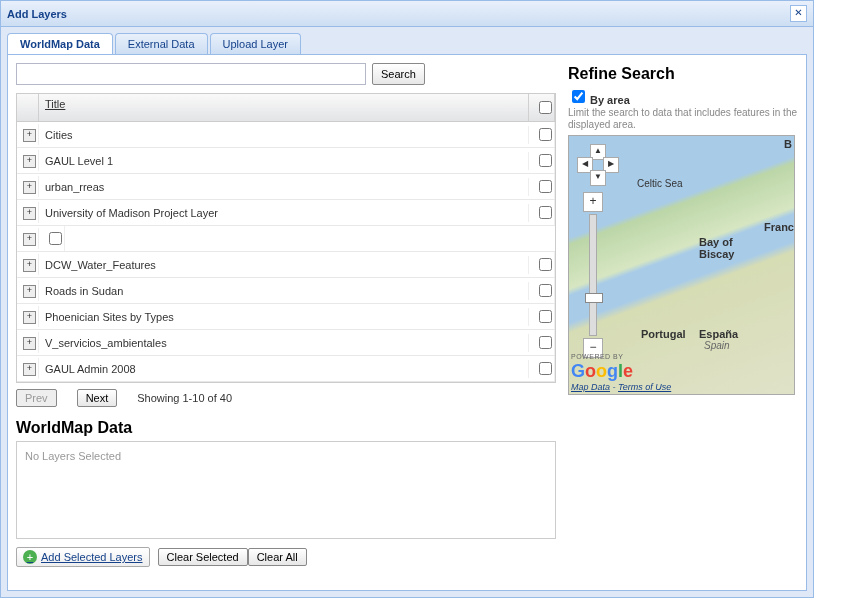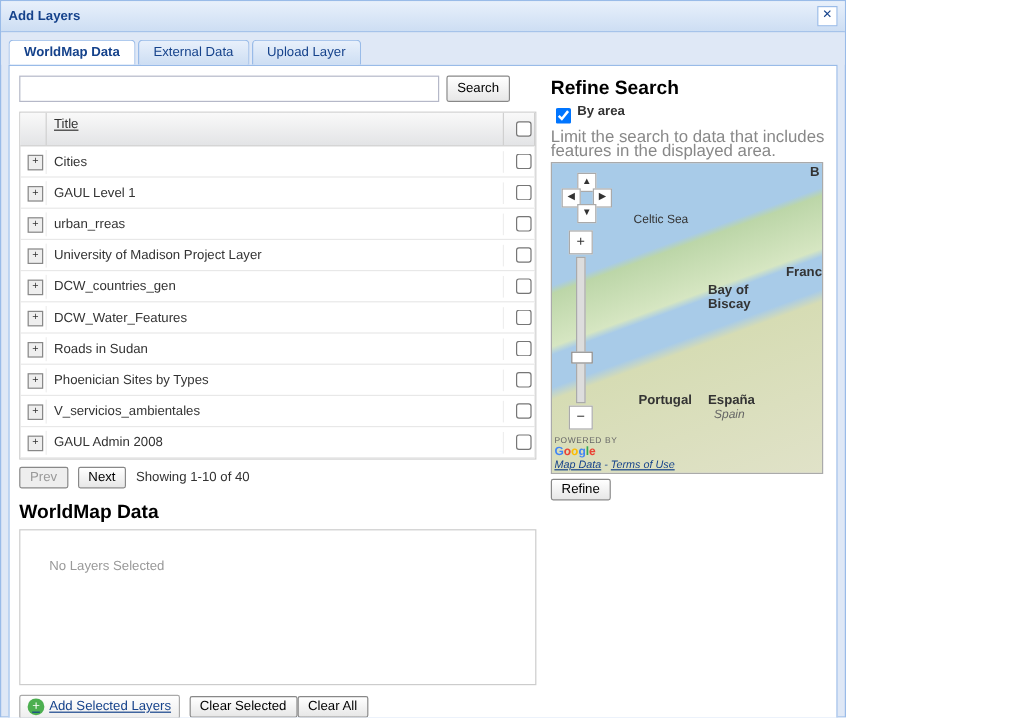"Add Layers" .window { width: 705px -> 814px }
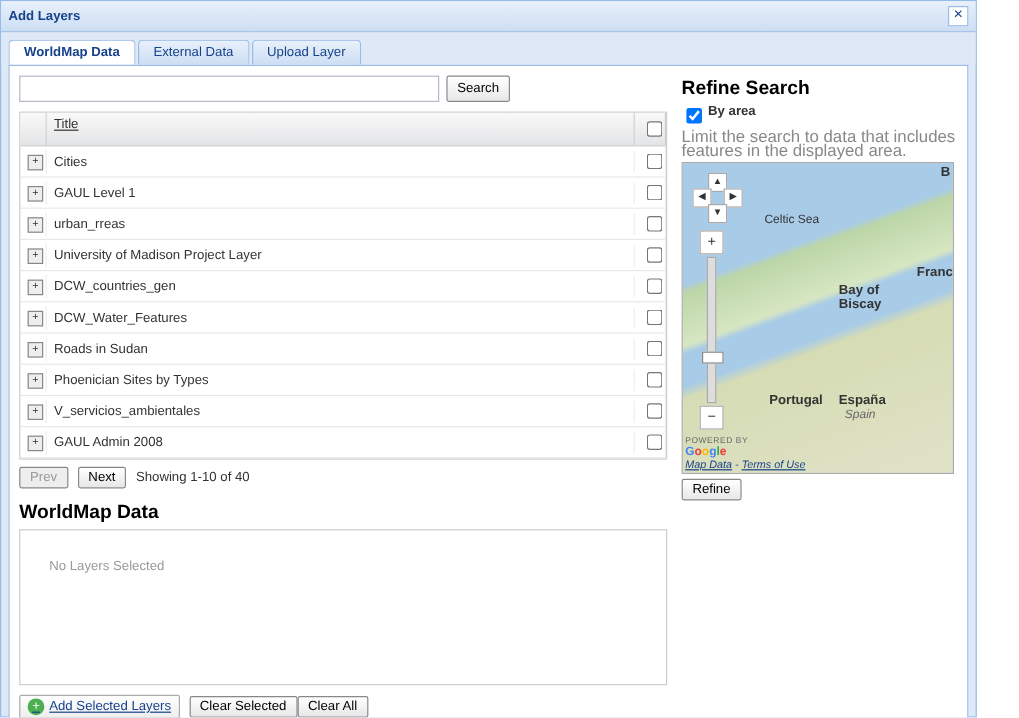"By area" .refine-check { align-items: flex-start -> flex-end }
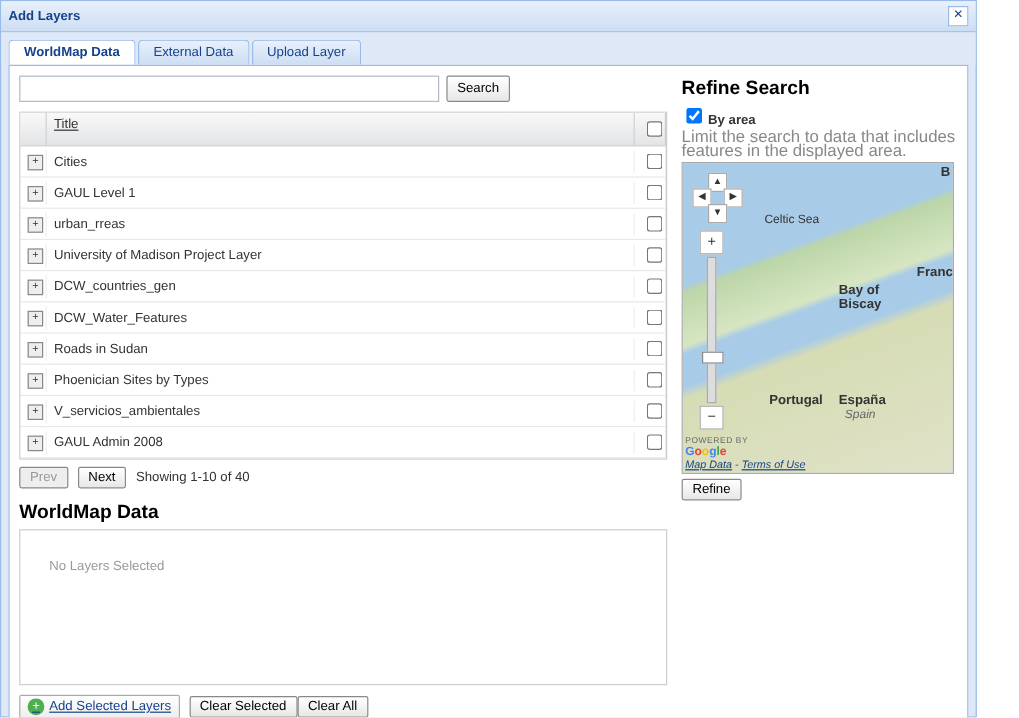"Limit the search to data" .refine-desc { font-size: 14px -> 10px }
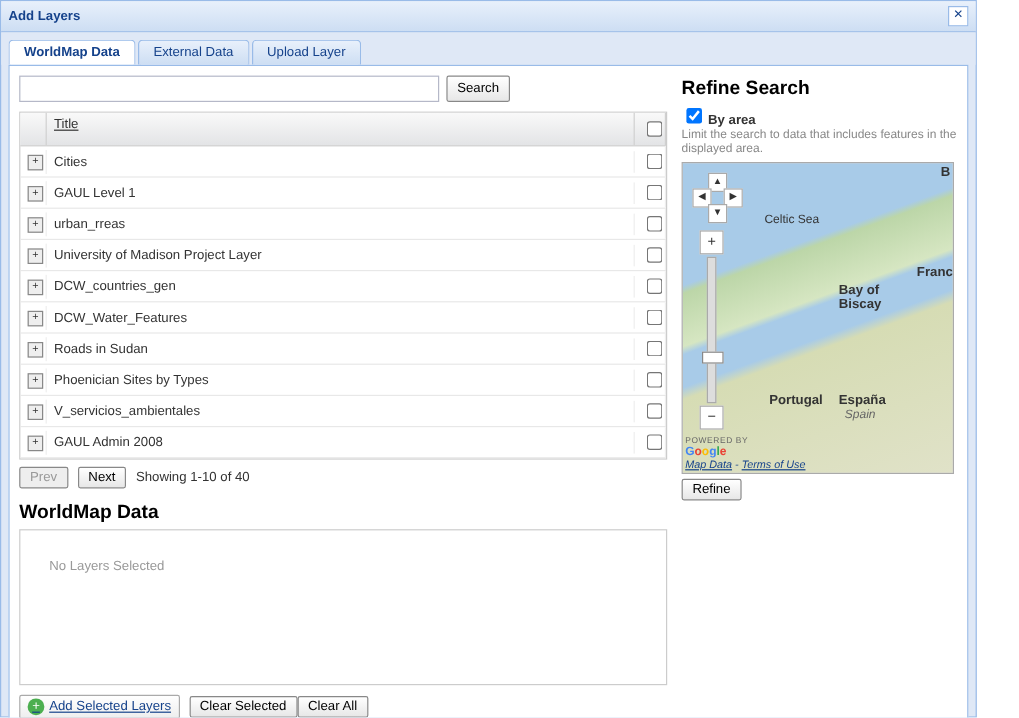"DCW_countries_gen" div.col { html: <div>DCW_countries_gen</div> -> none }
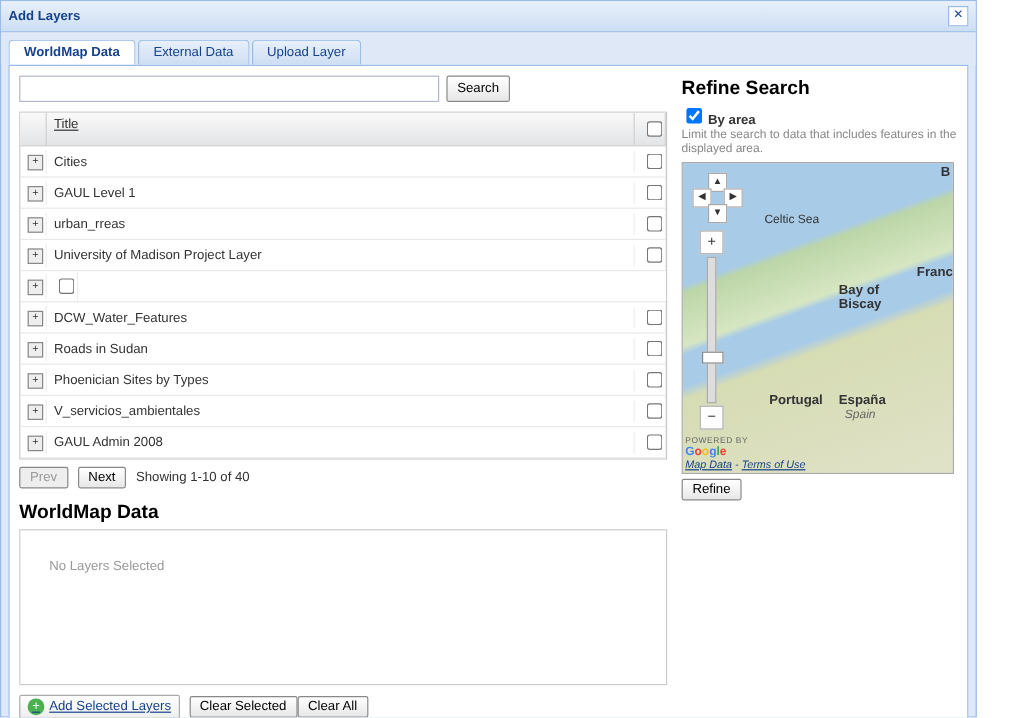"Google" span.google-logo { font-size: 10px -> 18px }
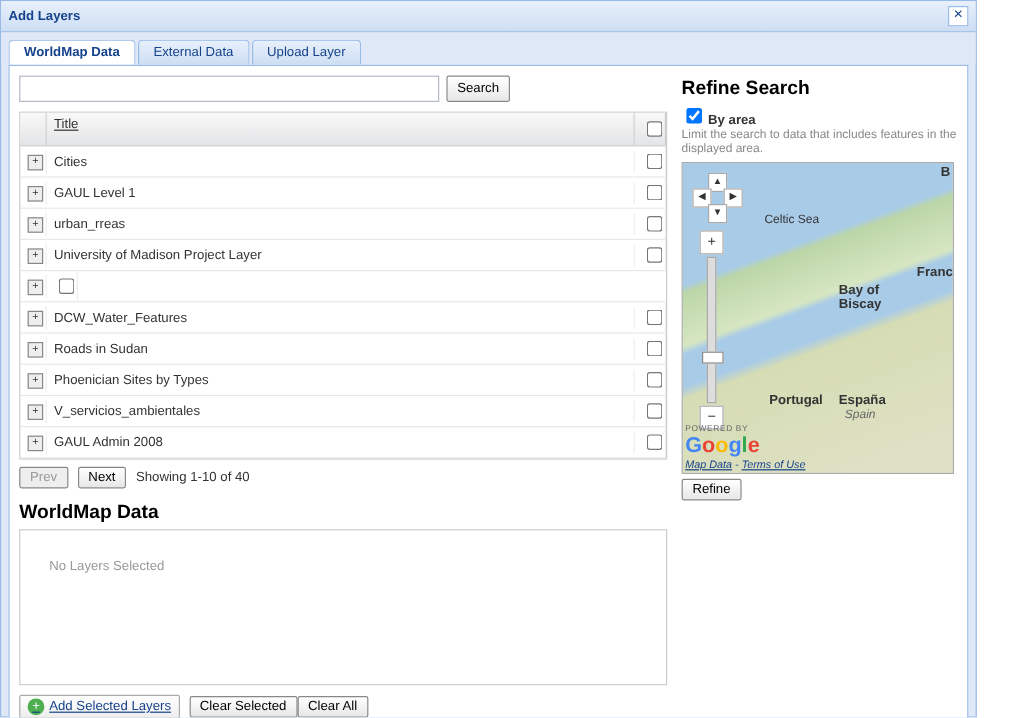"Prev" .pager { gap: 8px -> 20px }
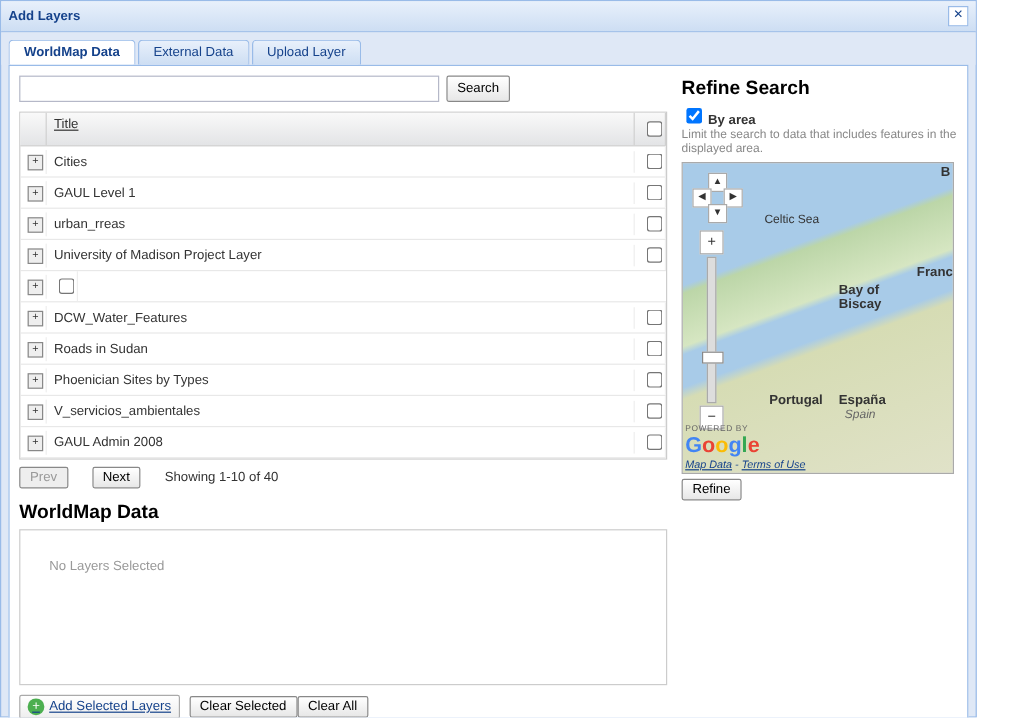"Refine" div { html: <div> <button>Refine</button> </div> -> none }
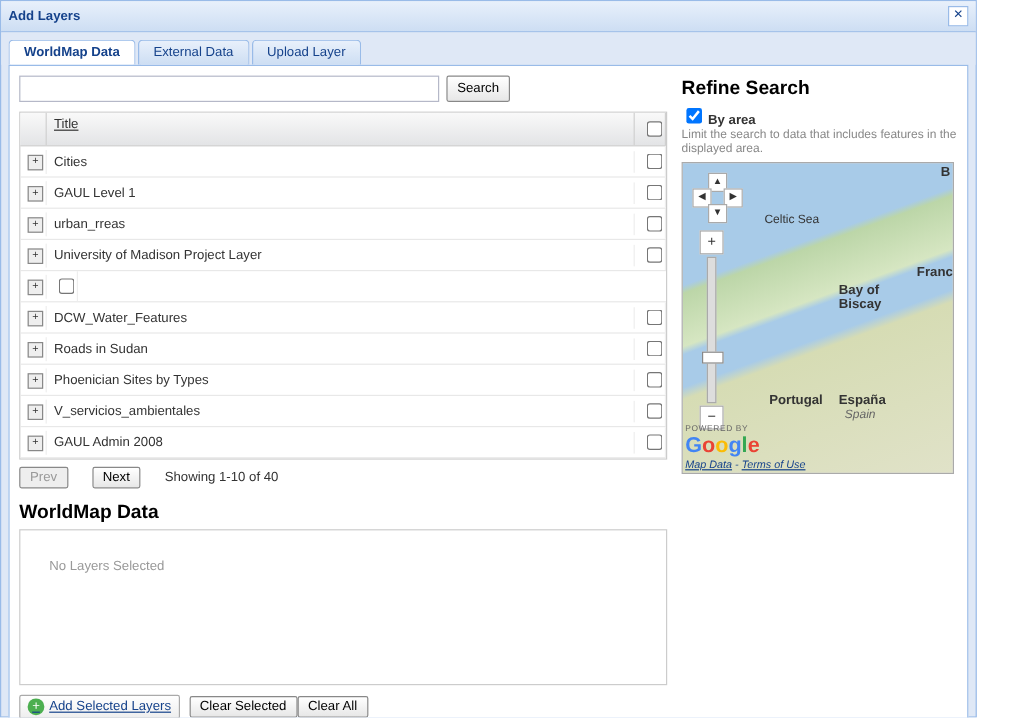"No Layers Selected" .selected-box { padding: 24px -> 8px }
